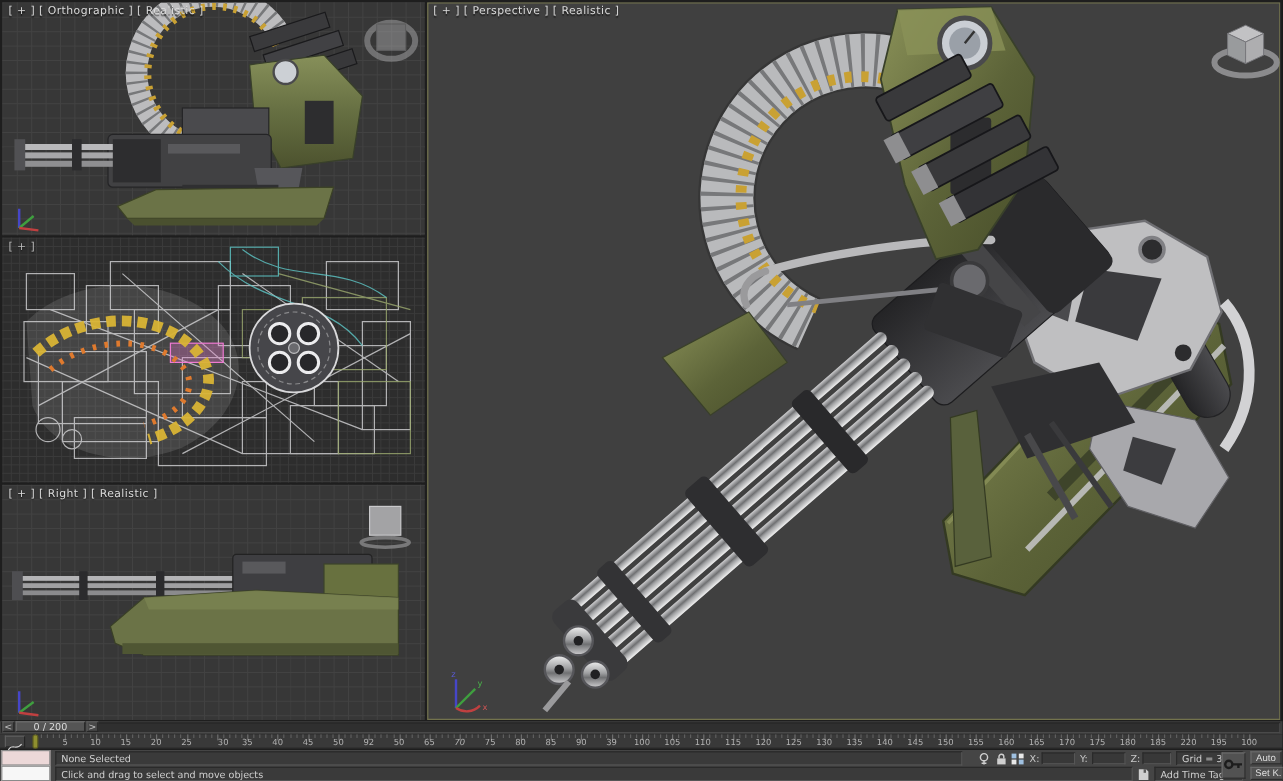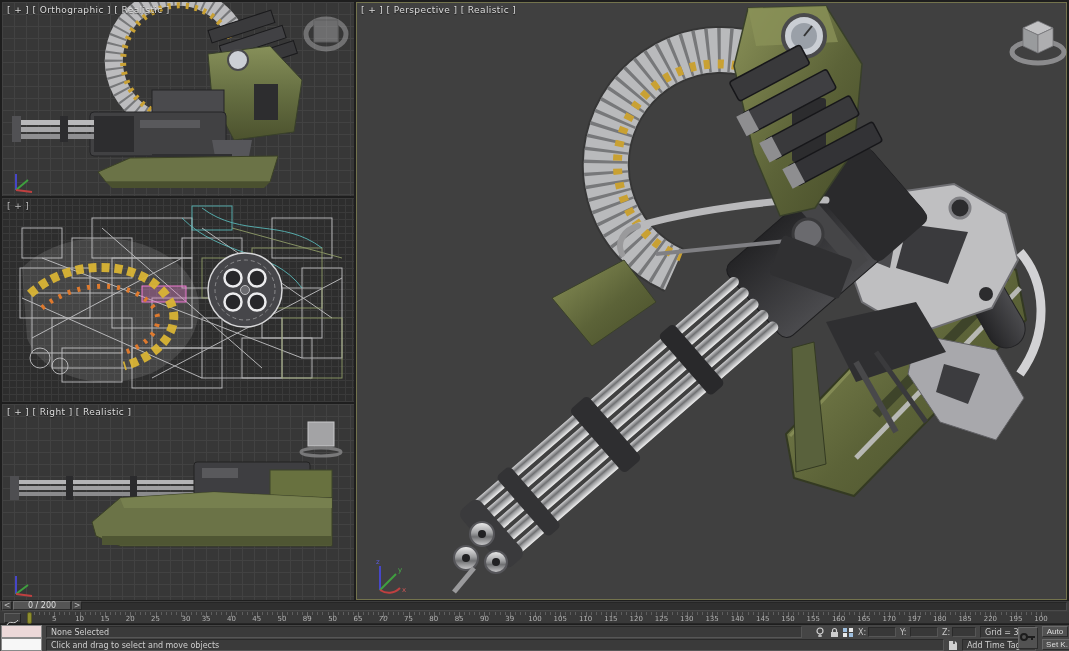"89" div.tick-num { text: 89 -> 92 }
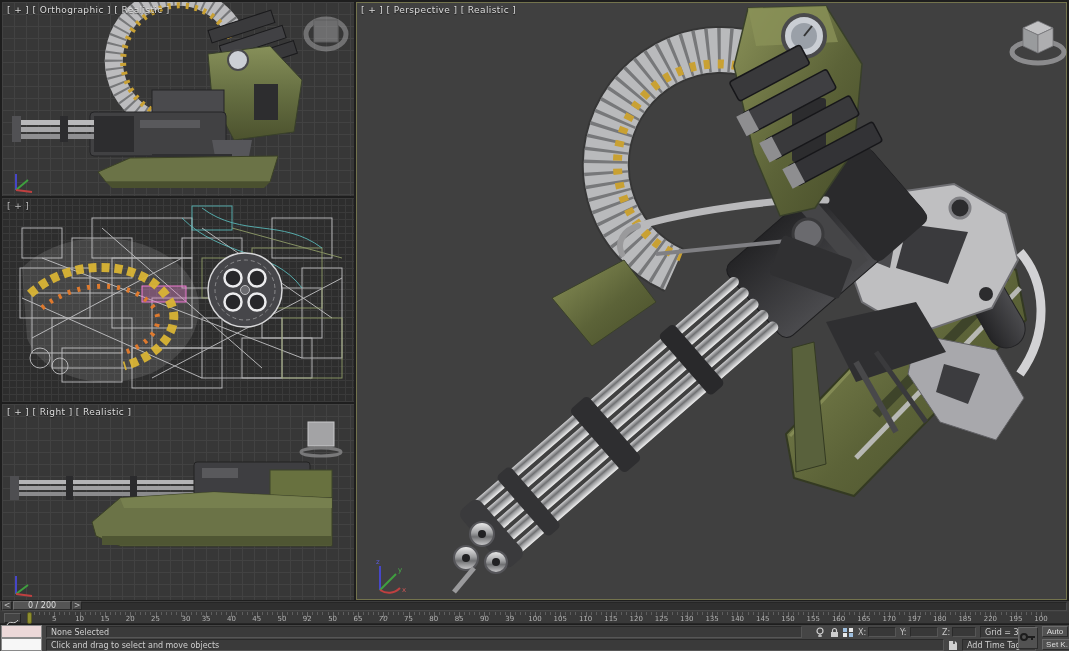"197" div.tick-num { text: 197 -> 175 }
